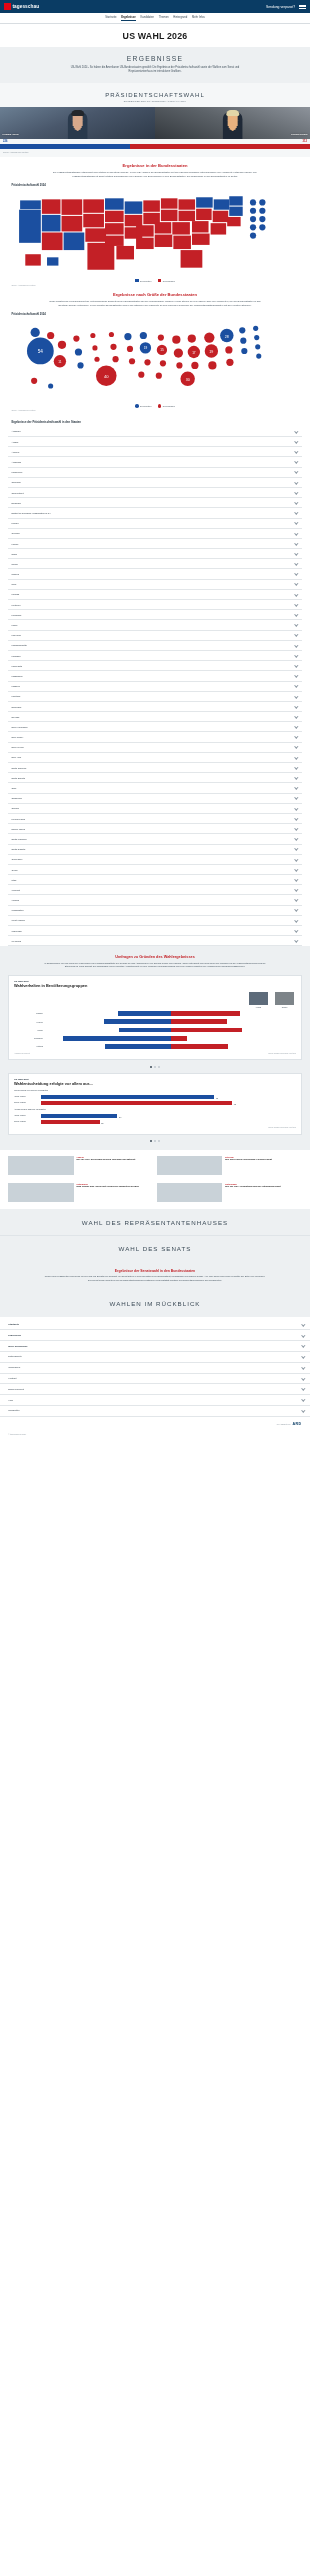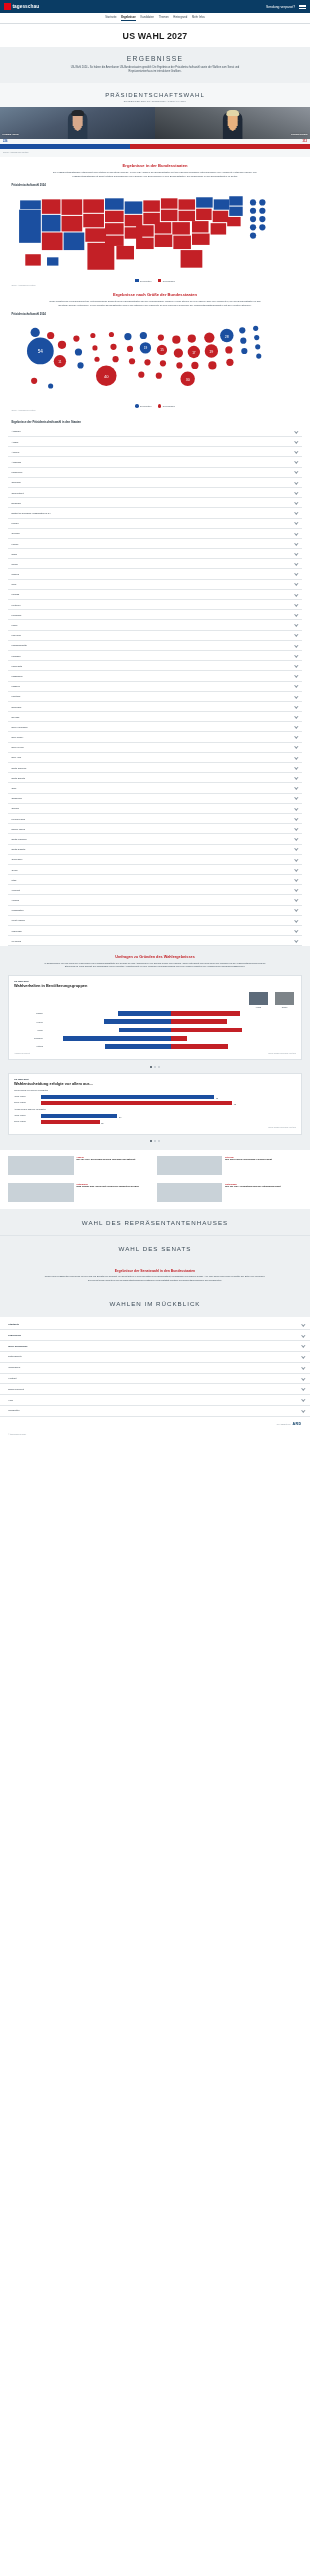"US WAHL 2027" div.page-title { text: 2027 -> 2026 }
